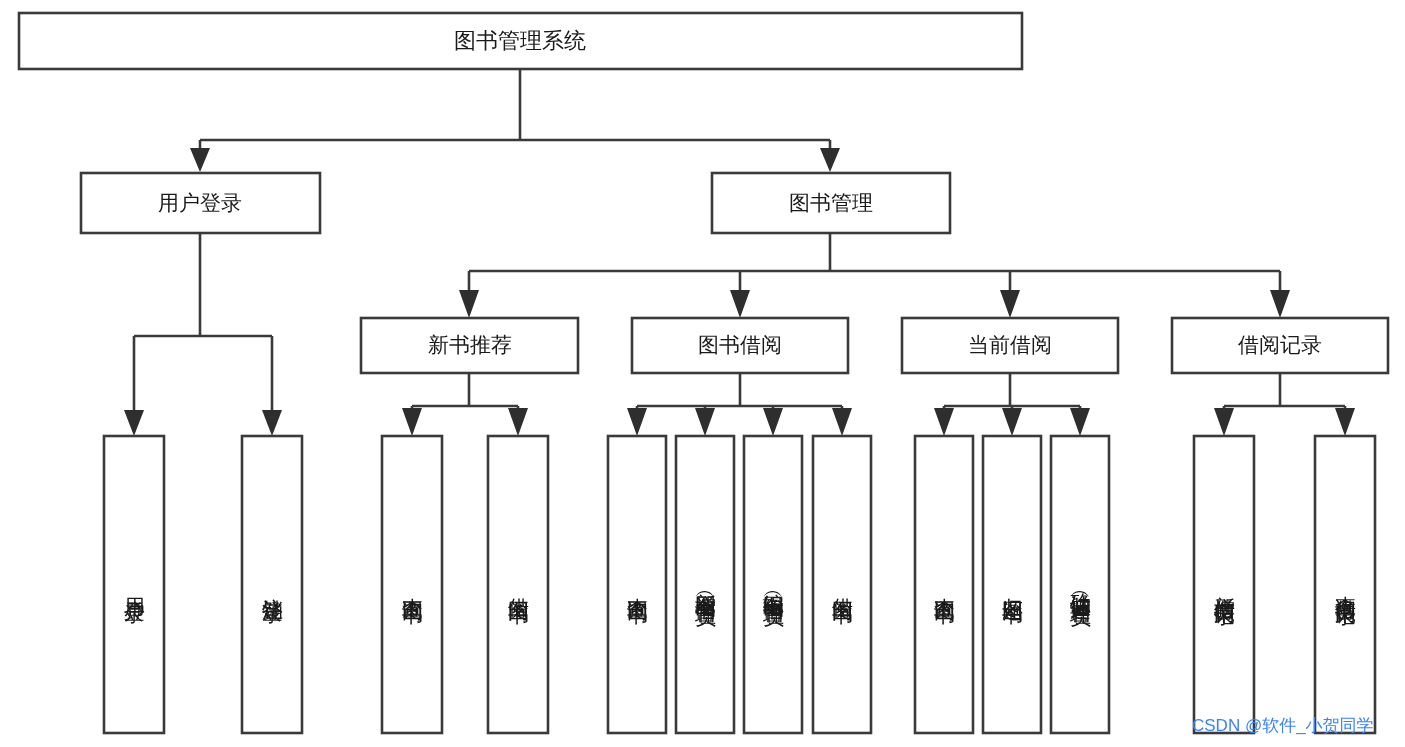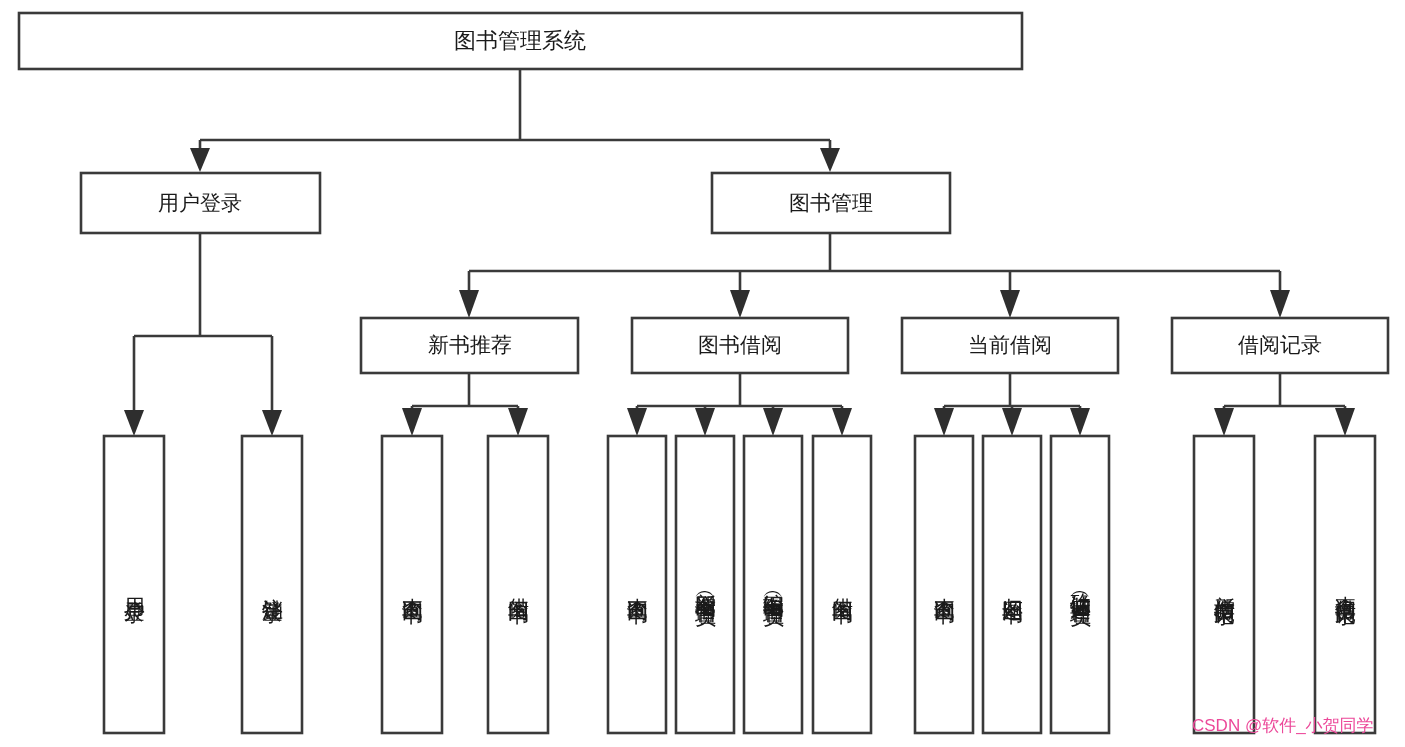"CSDN @软件_小贺同学" .watermark { color: #ec4899 -> #3b82f6 }
